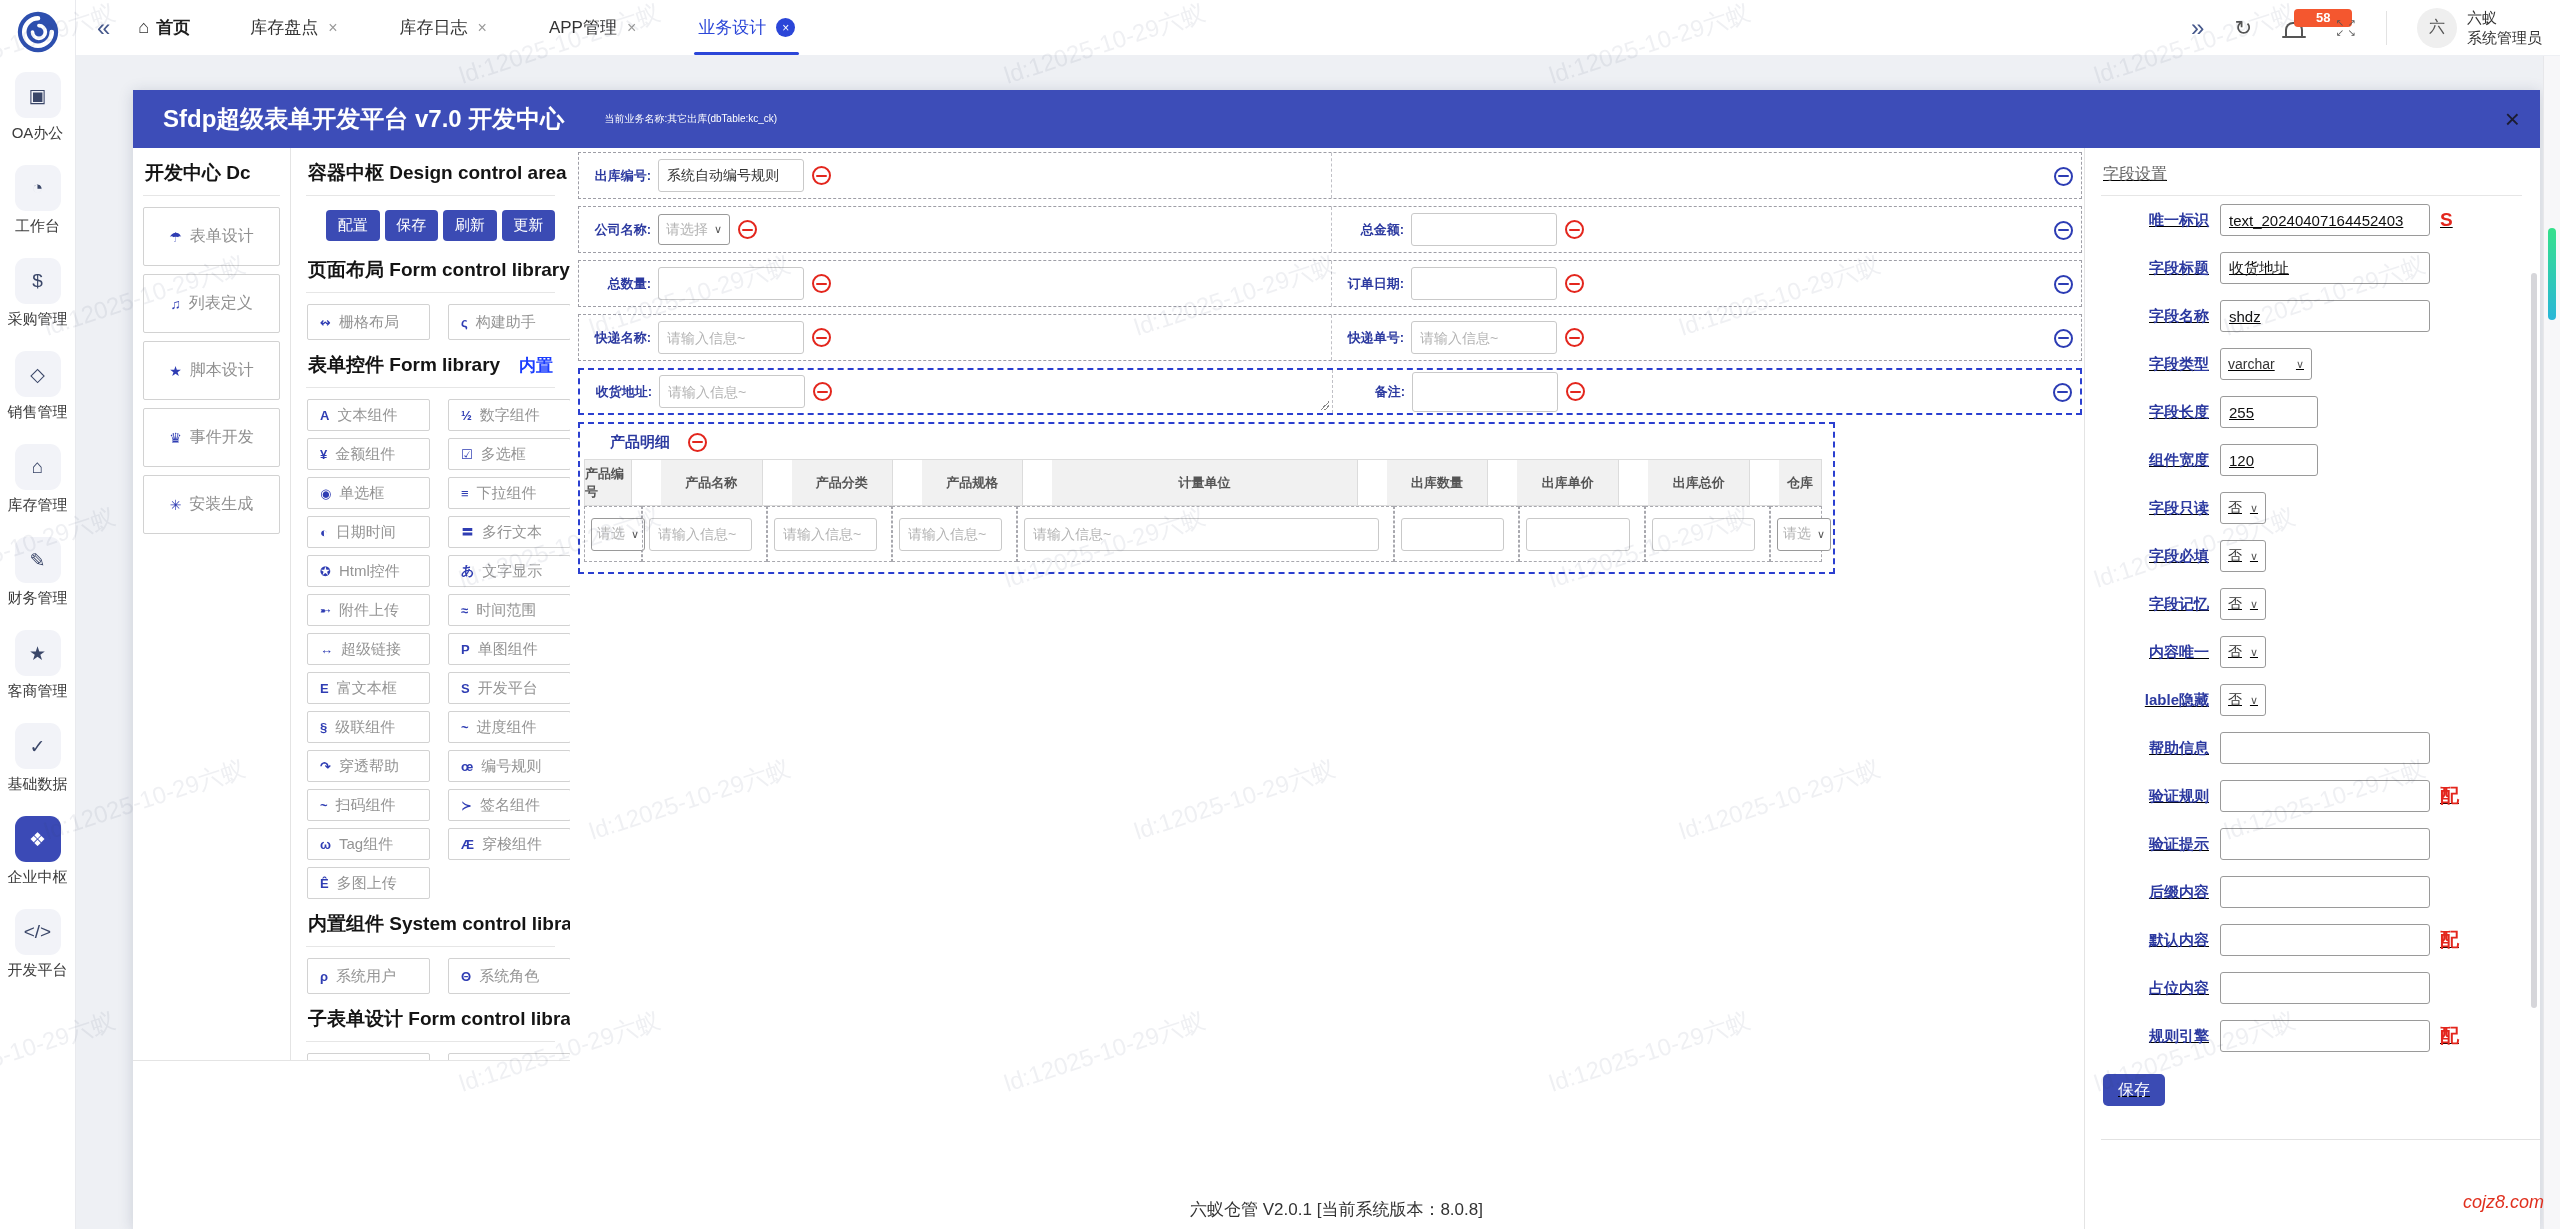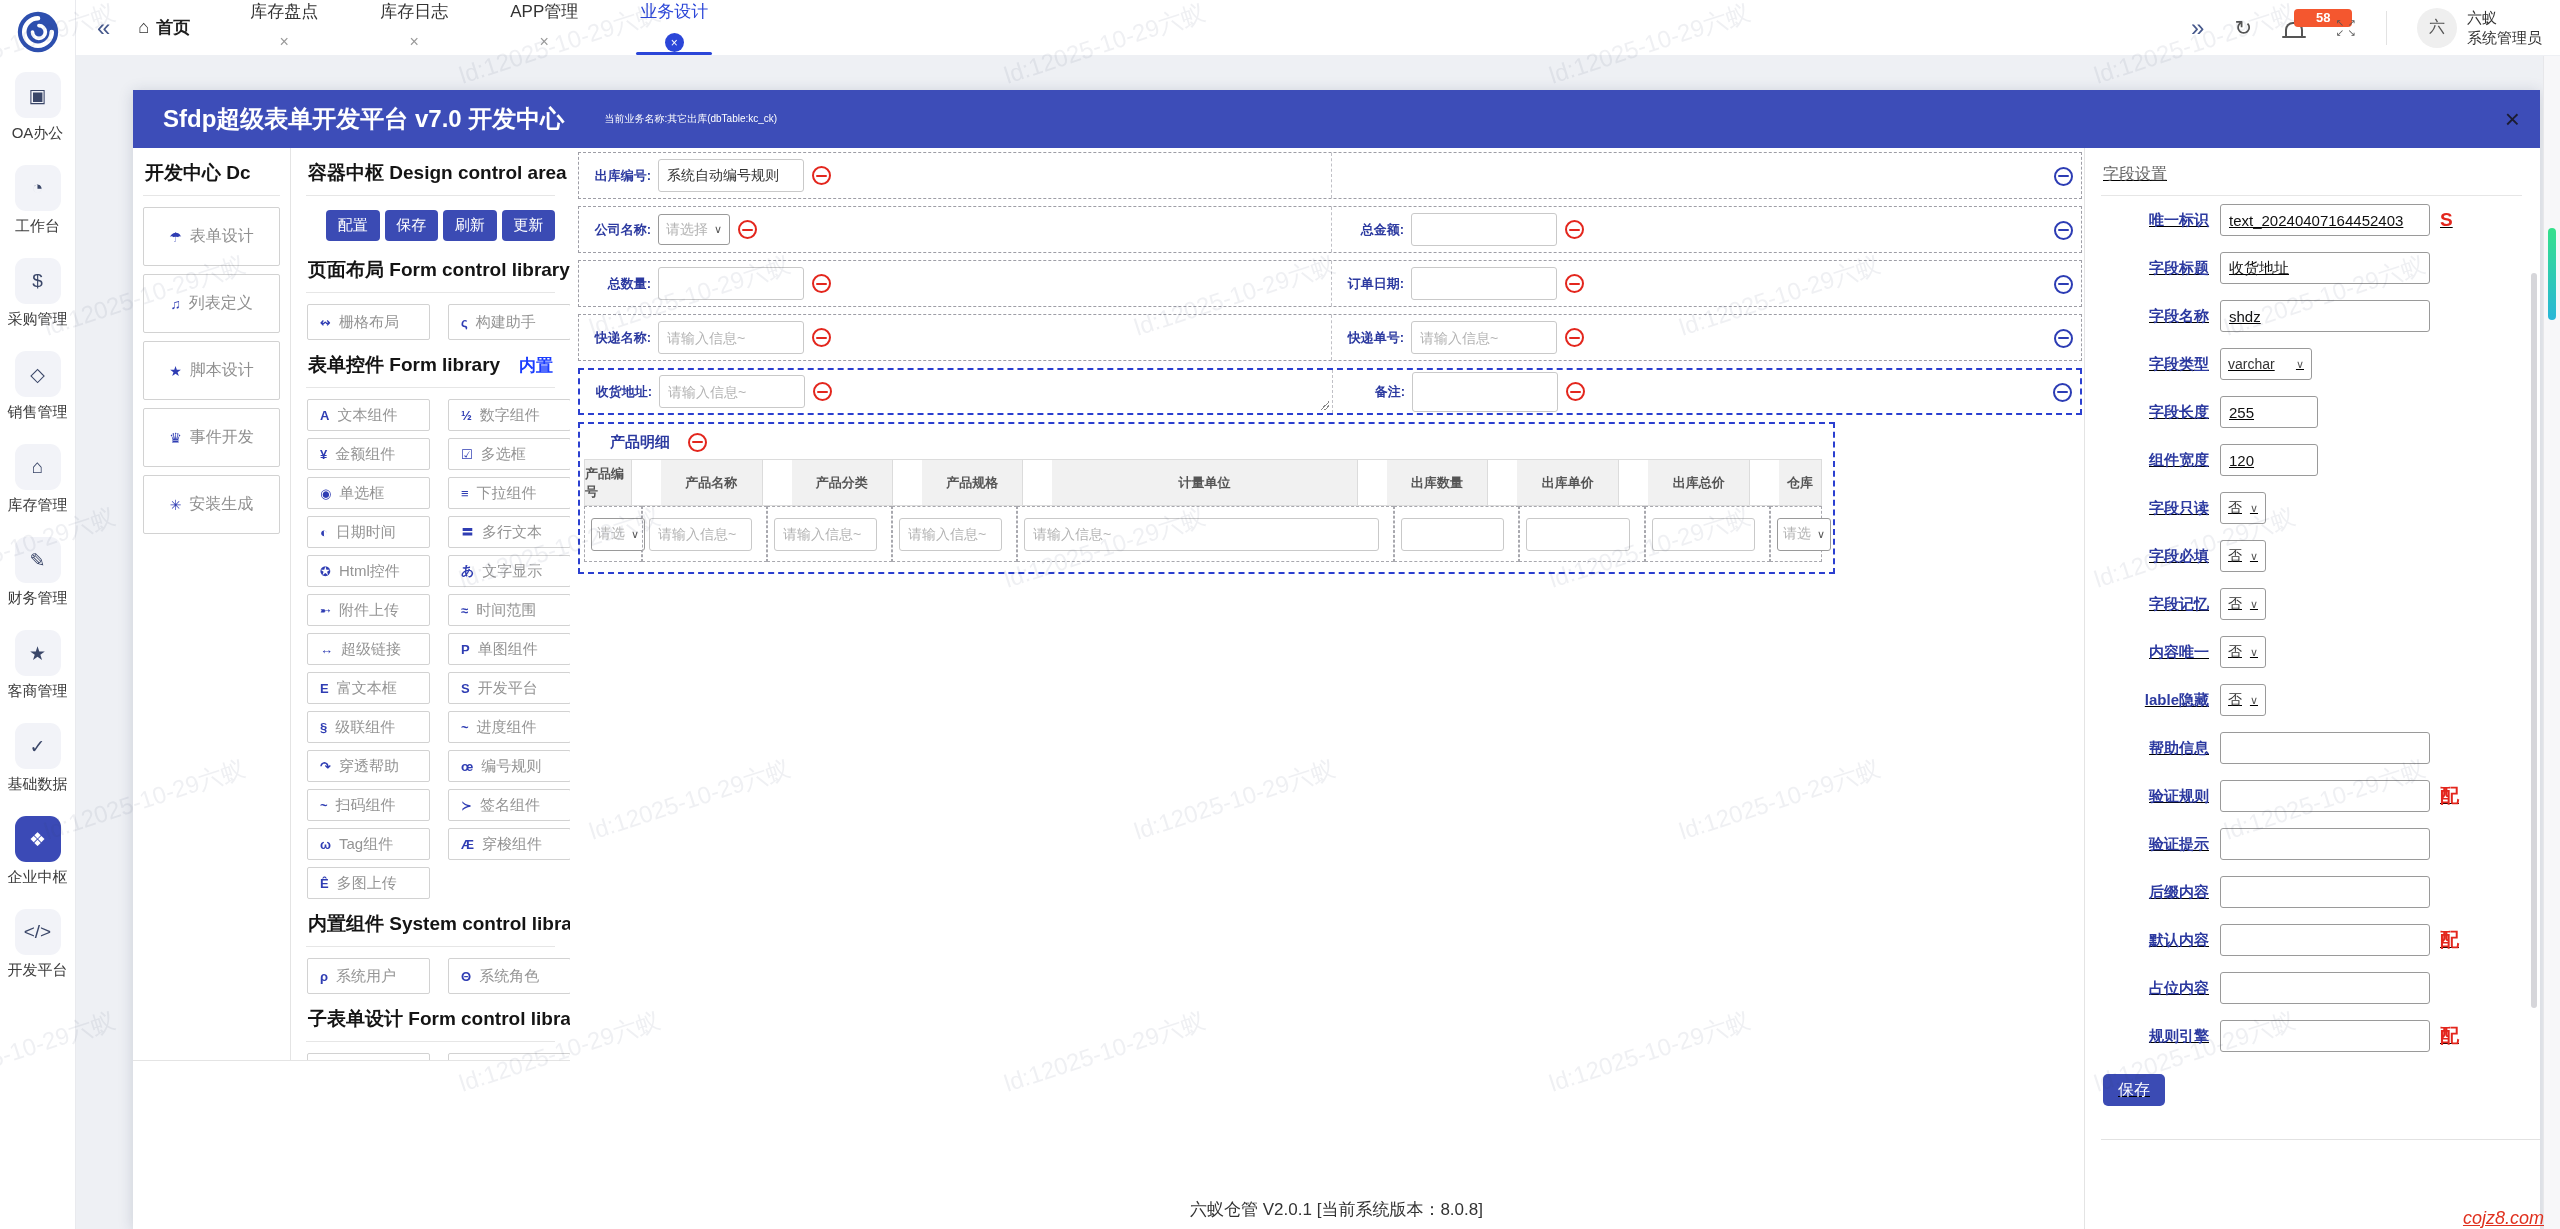"库存盘点" .tab { flex-direction: column -> none }
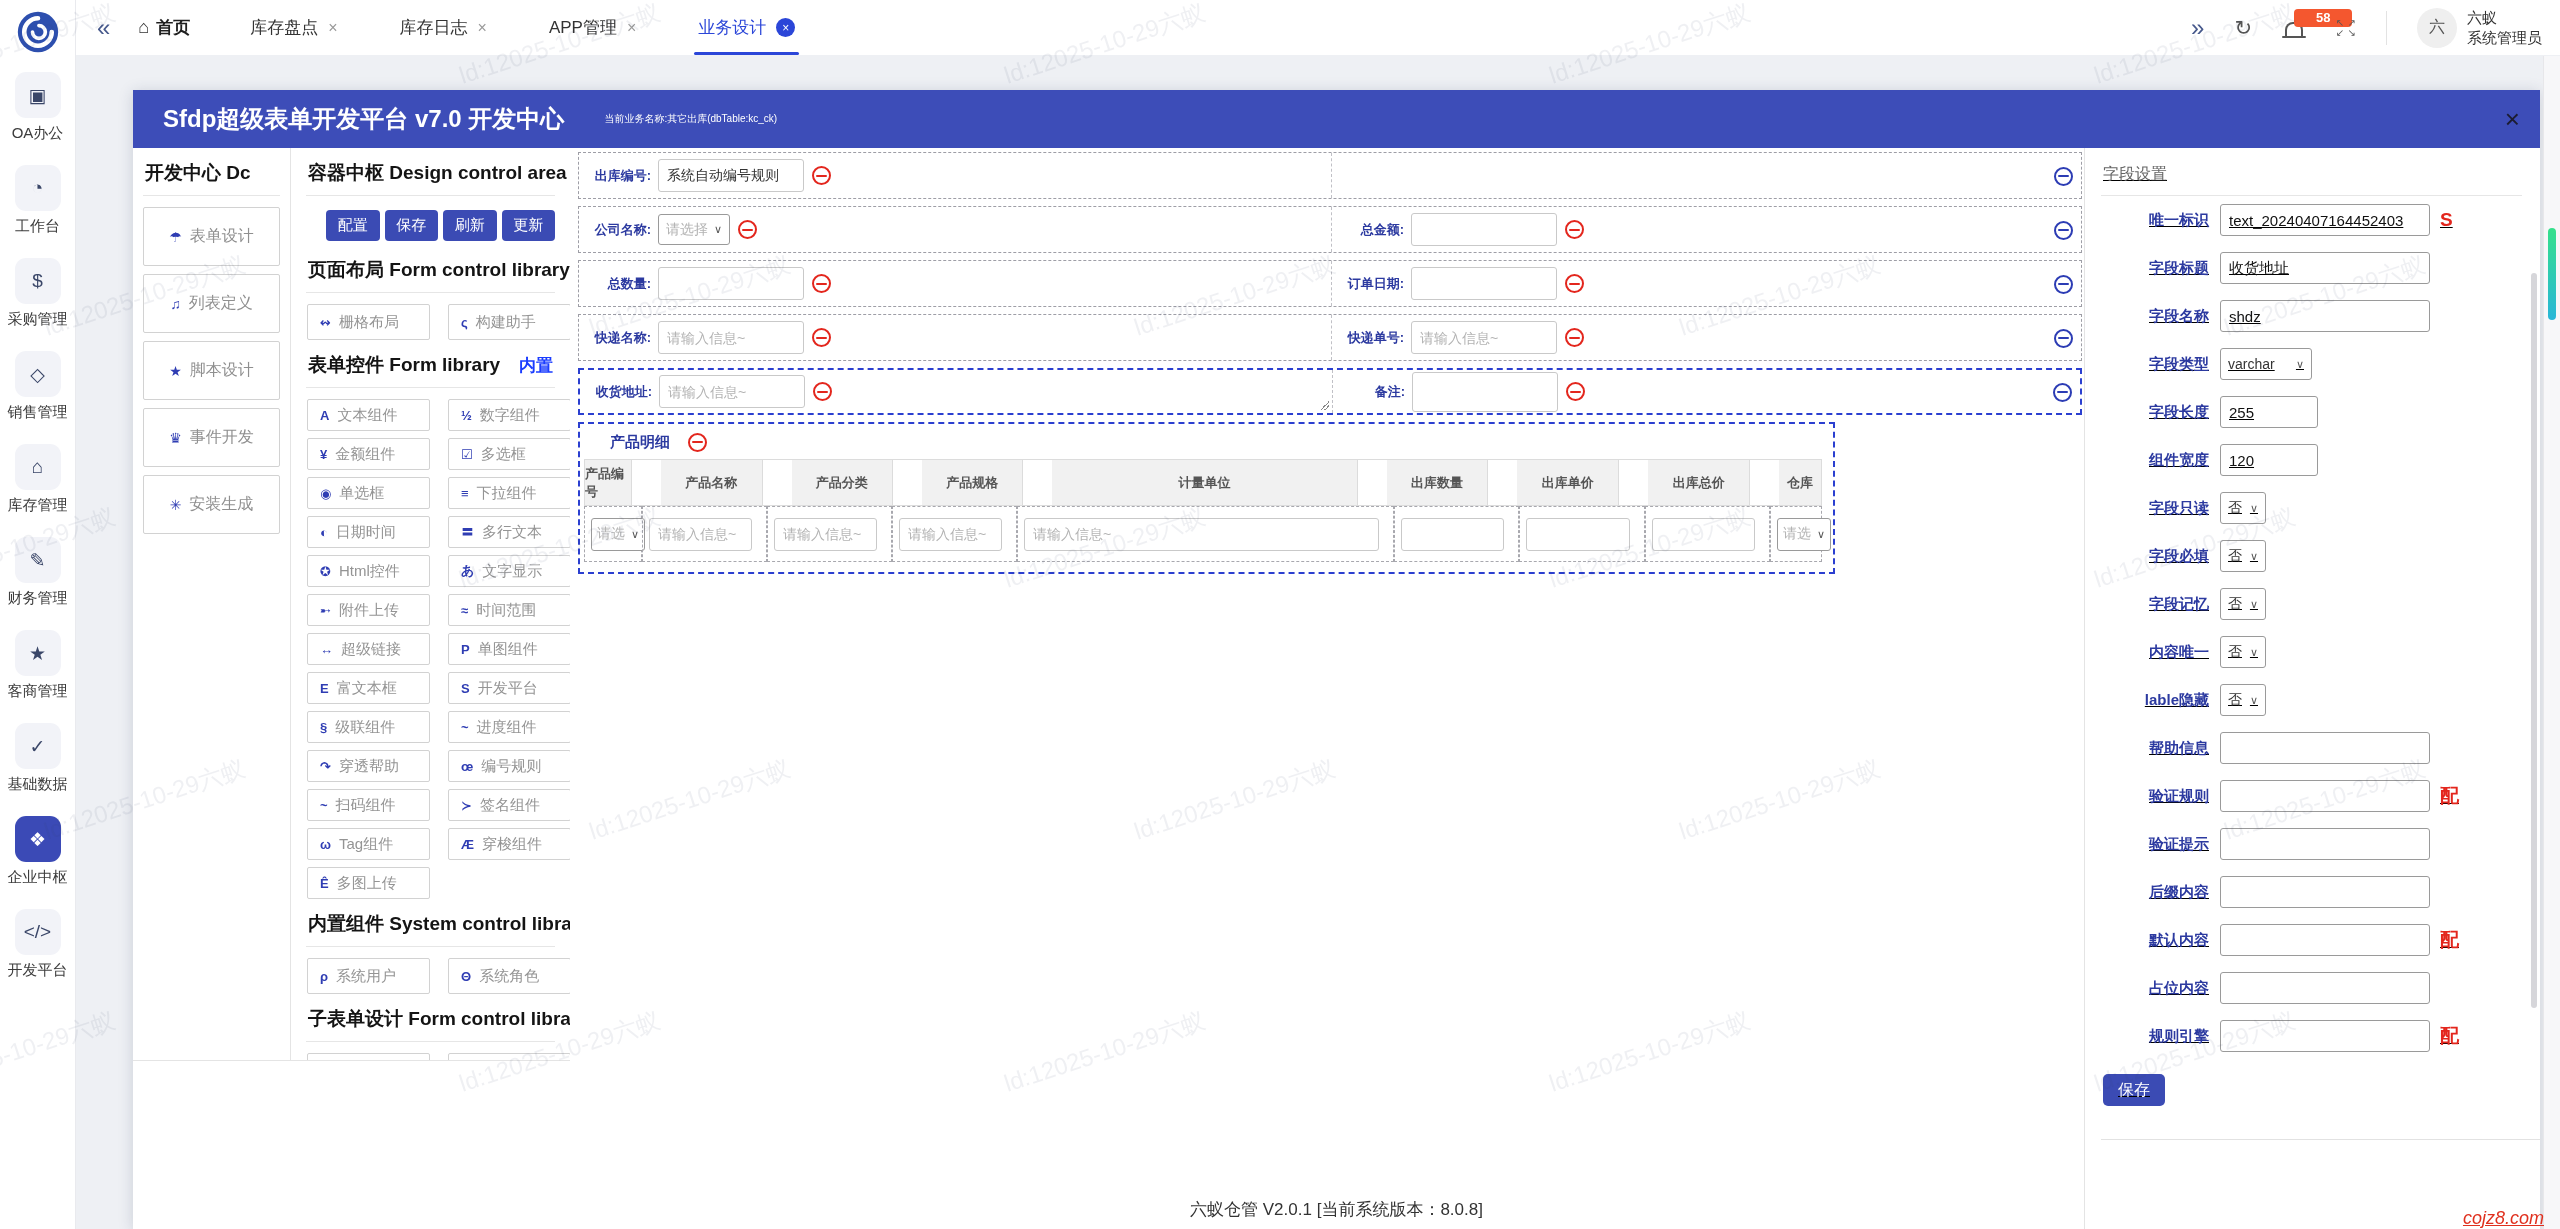"cojz8.com" .site-wm { bottom: 0 -> 16px; text-decoration: underline -> none }
